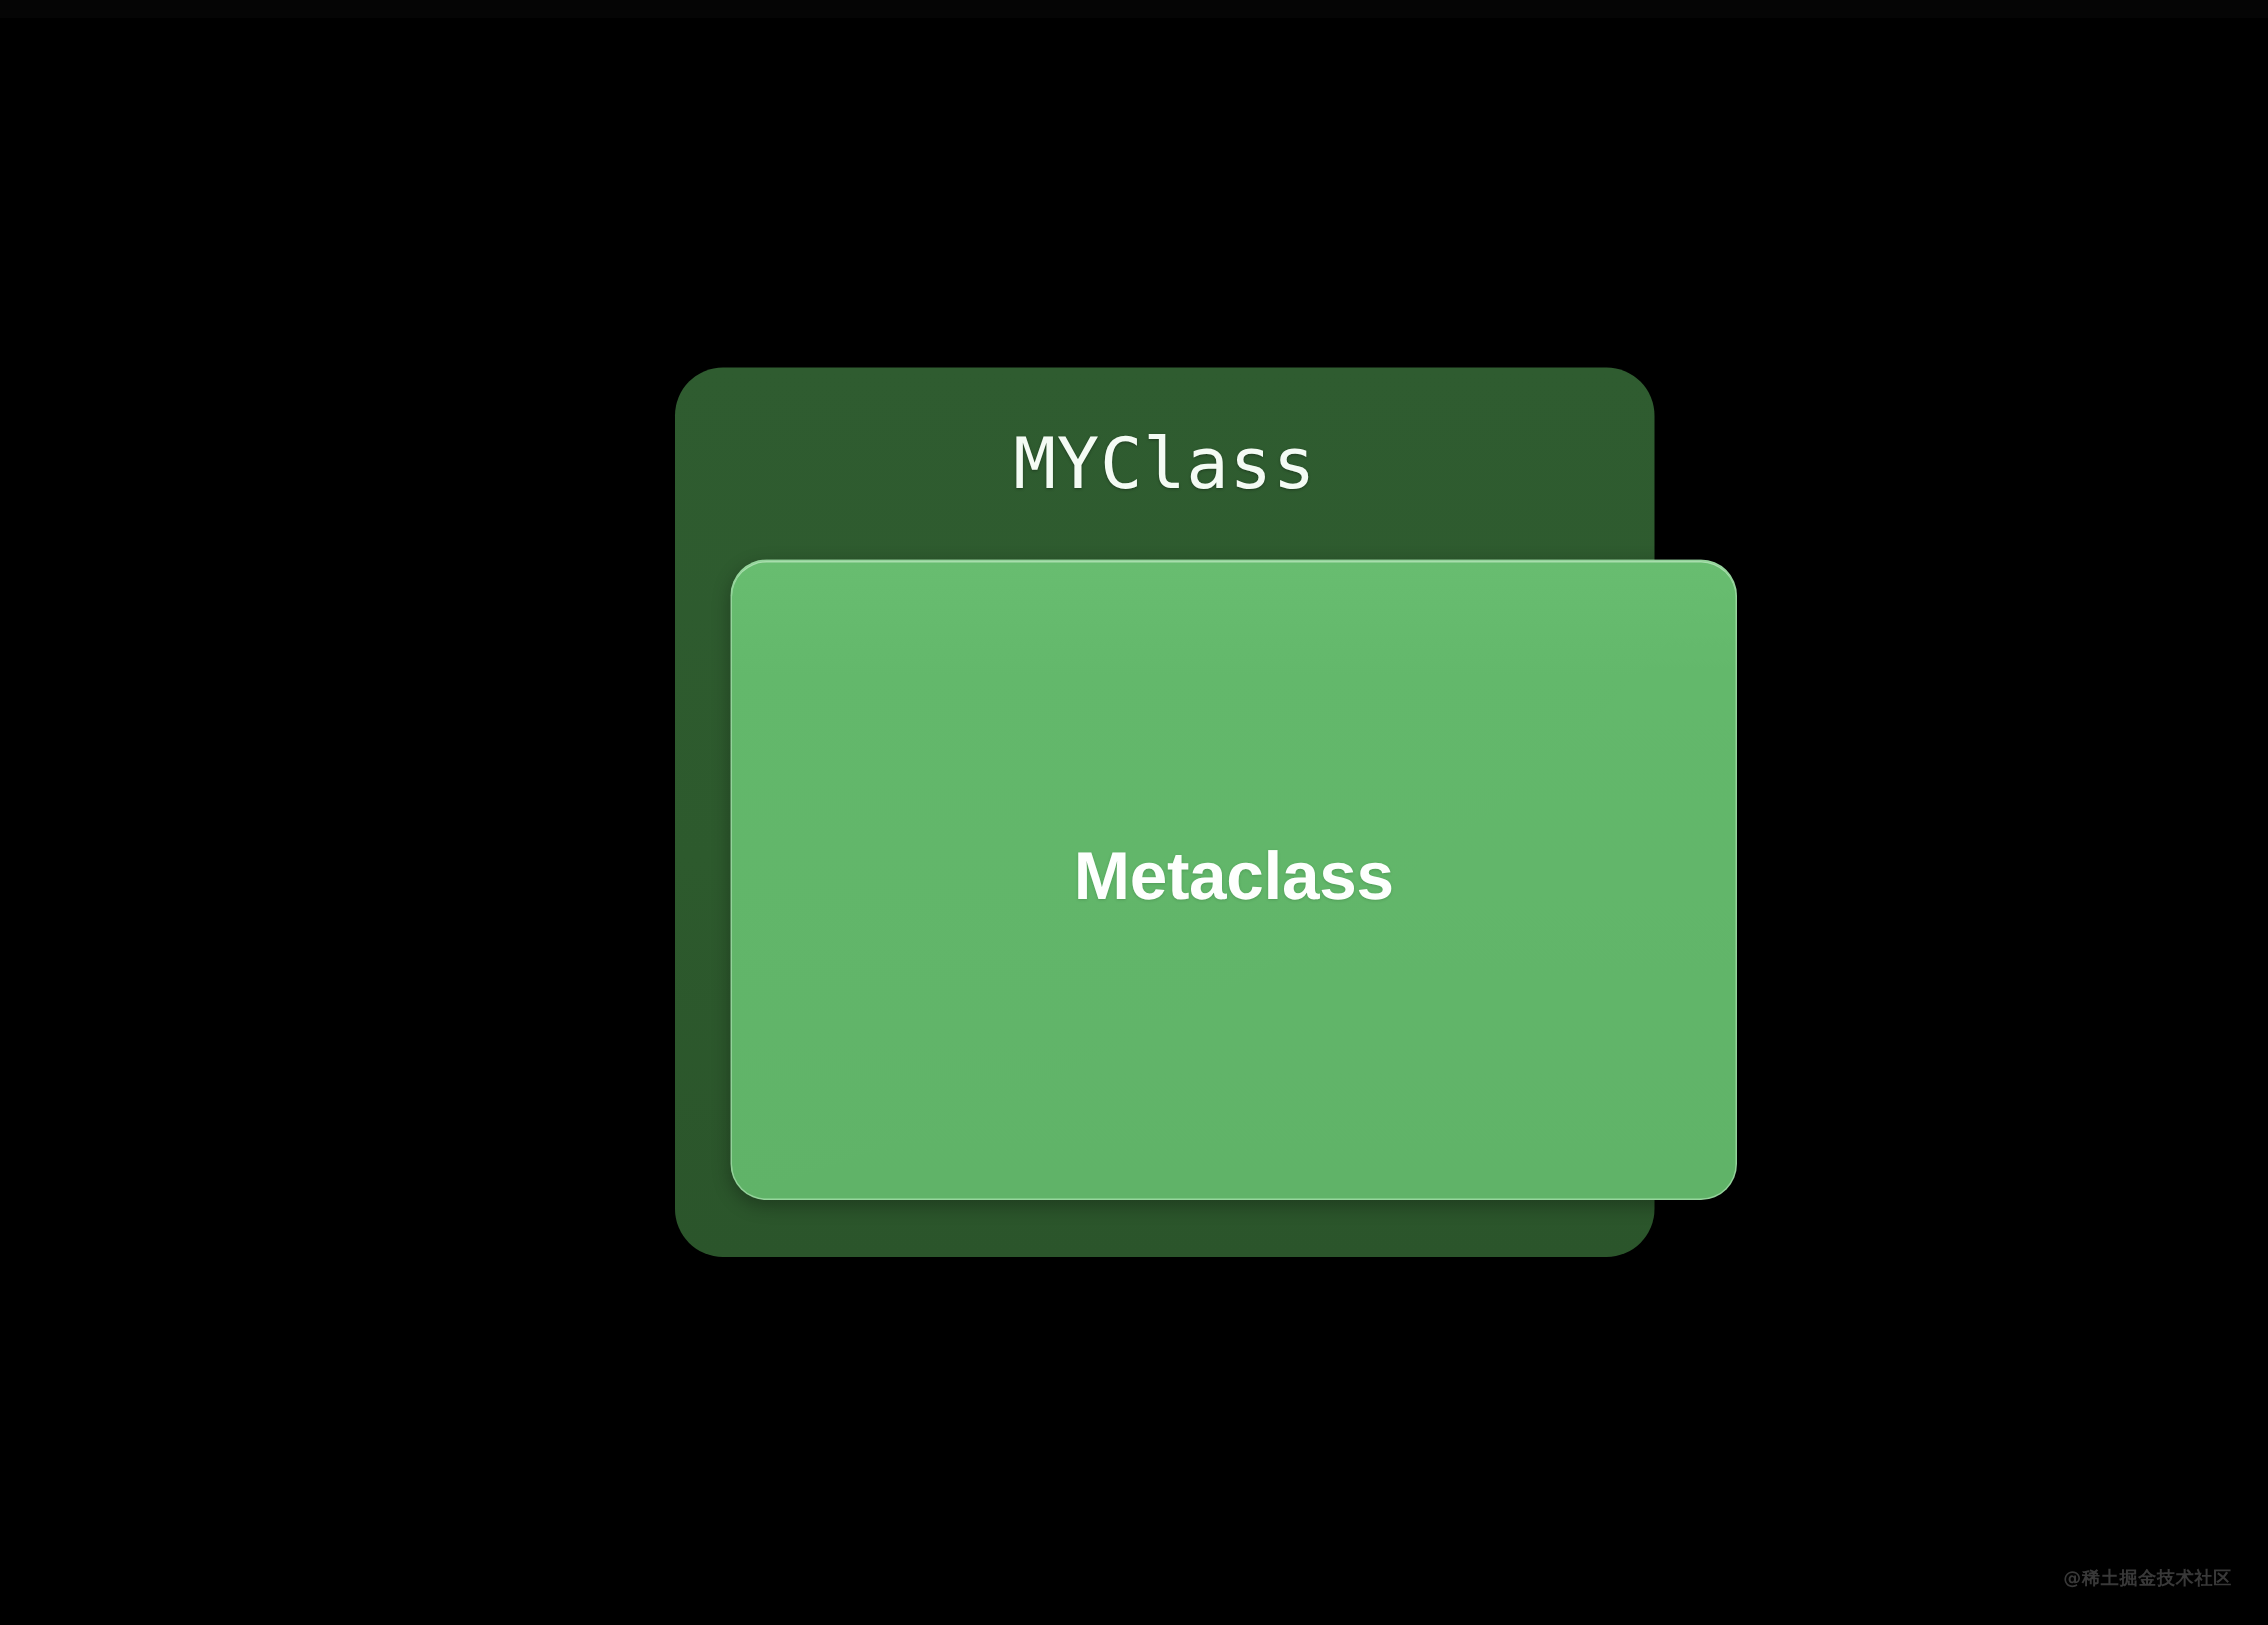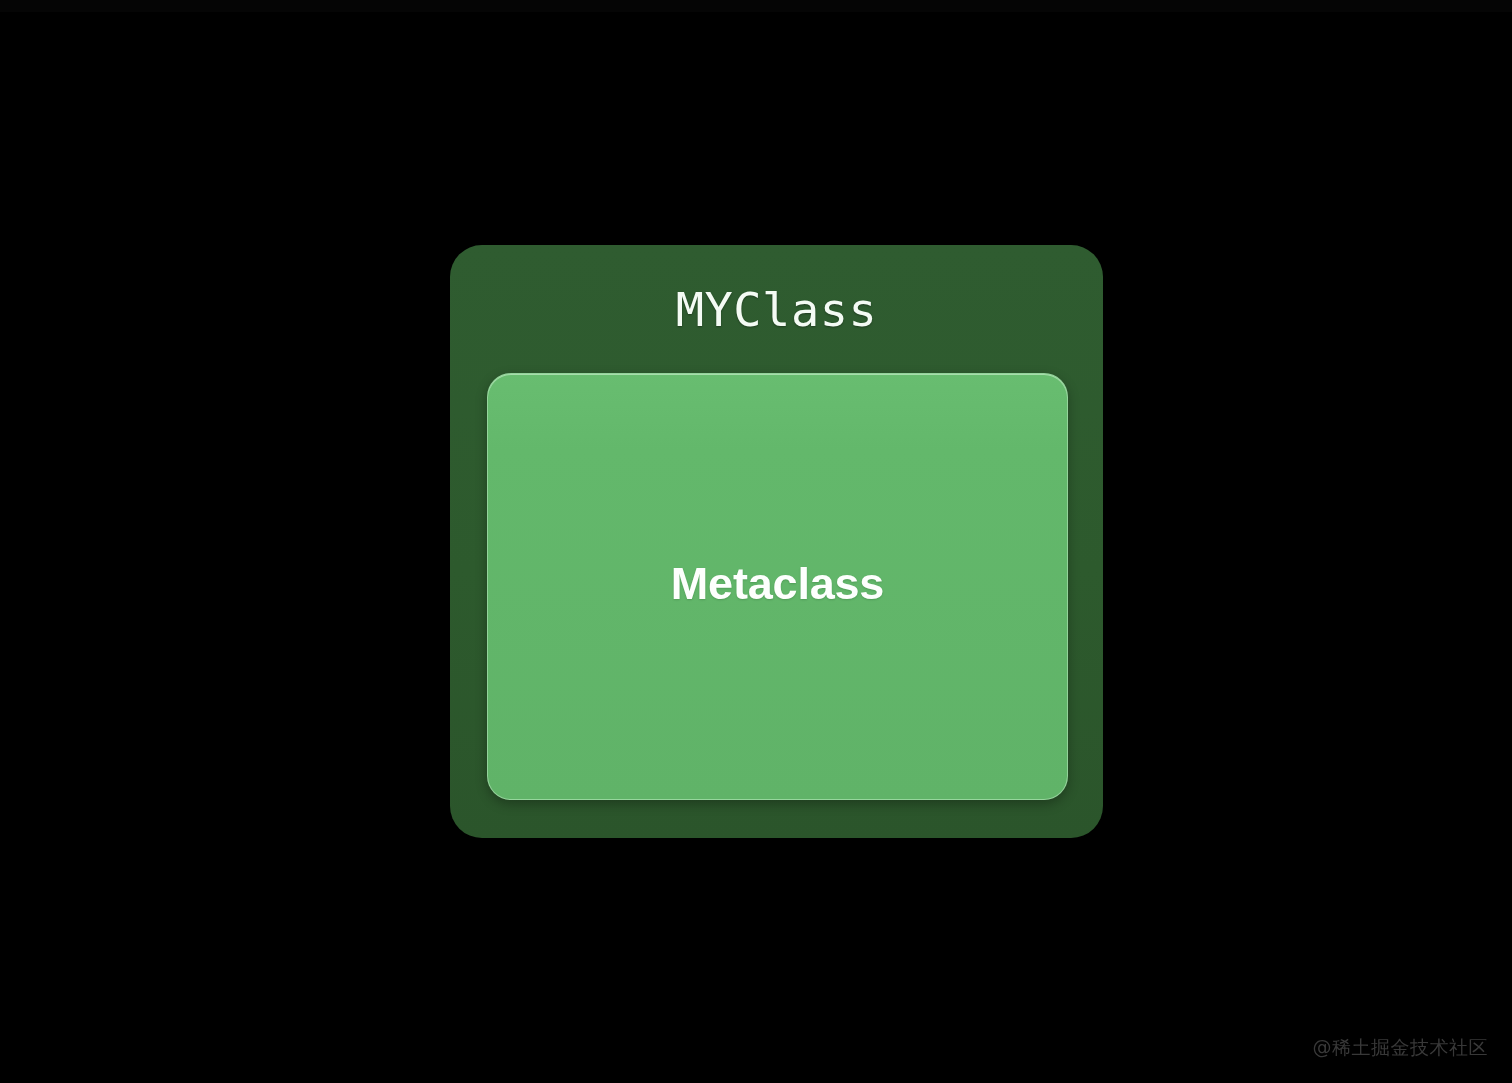"Metaclass" .fields-panel { width: 581px -> 671px }
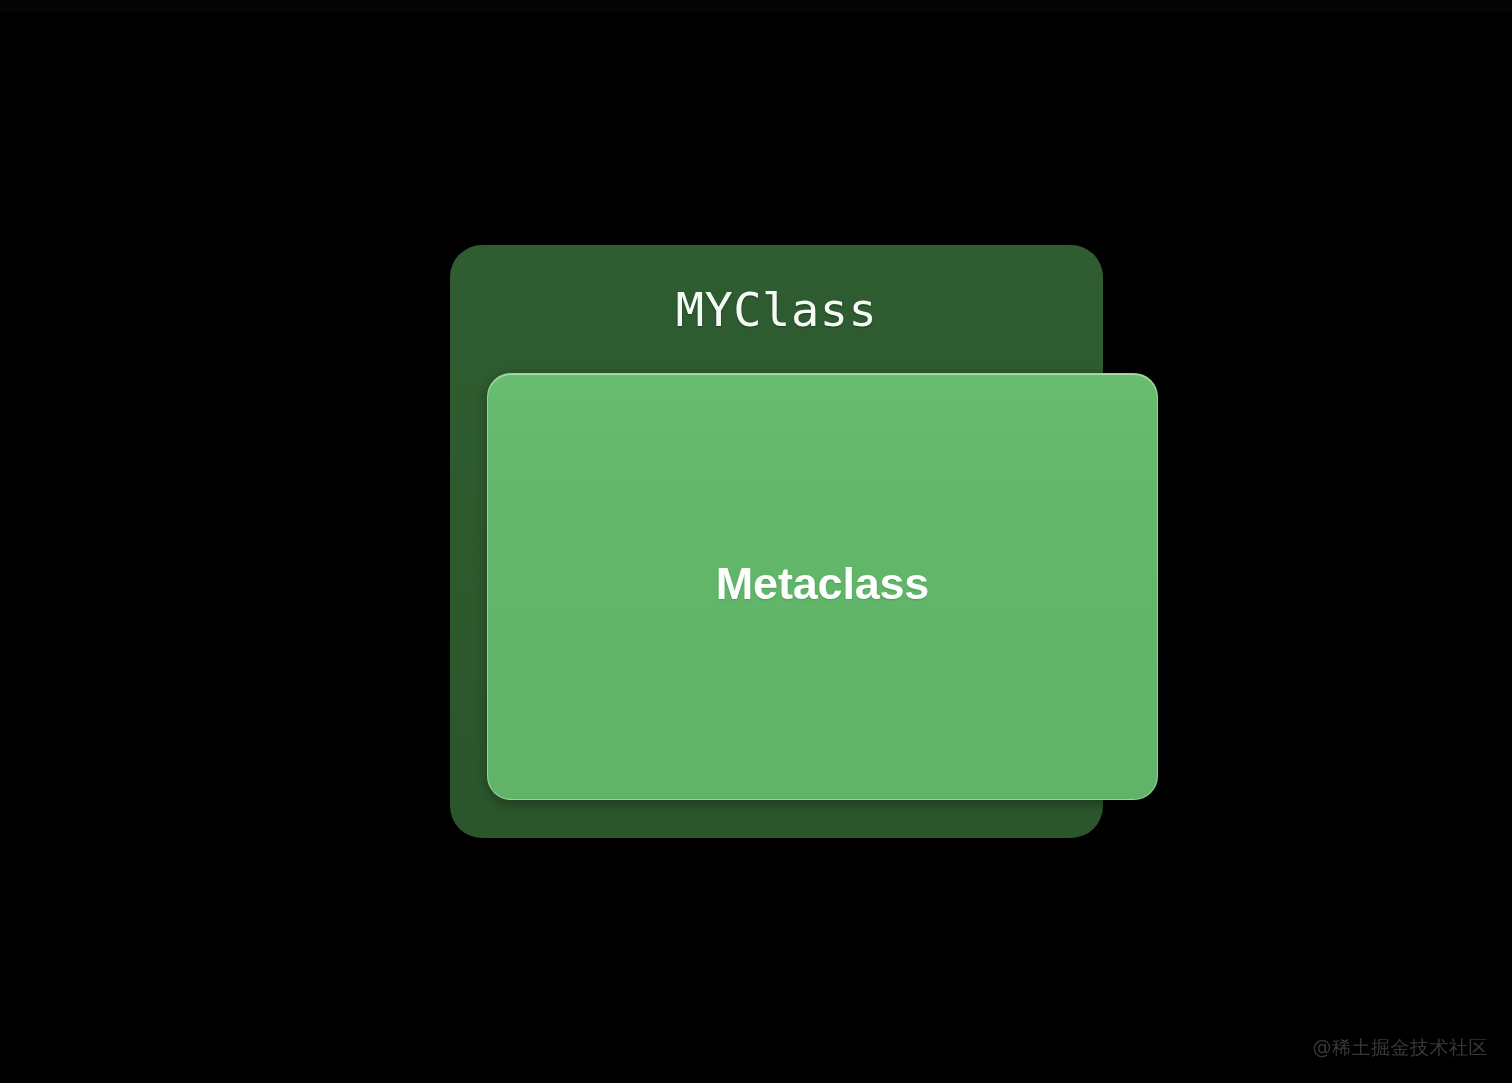"@稀土掘金技术社区" .watermark { font-size: 19px -> 12px; font-weight: 400 -> 700 }
